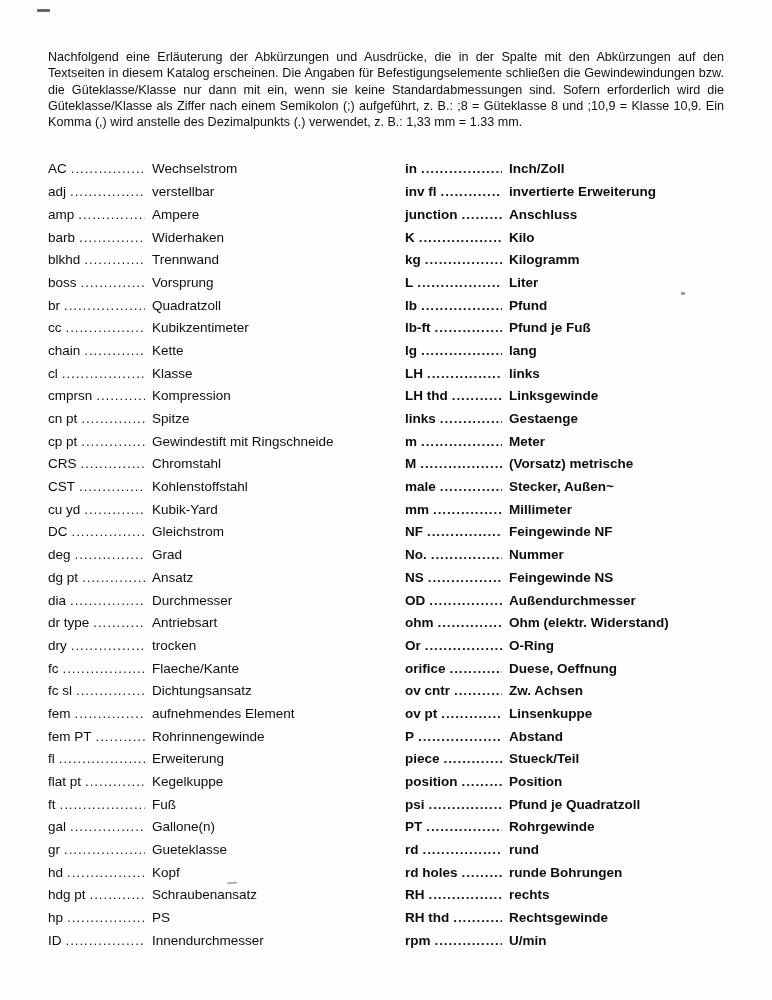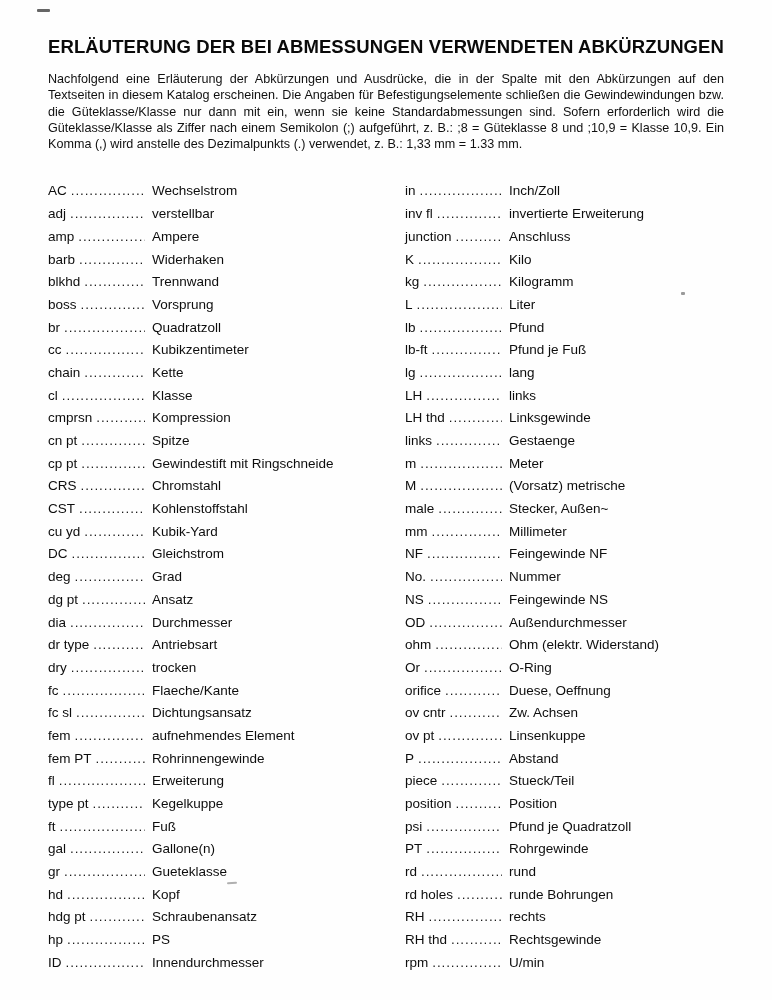"ERLÄUTERUNG DER BEI ABMESSUNGEN" h1.title { html: <h1>ERLÄUTERUNG DER BEI ABMESSUNGEN VERWENDETEN ABKÜRZUNGEN</h1> -> none }
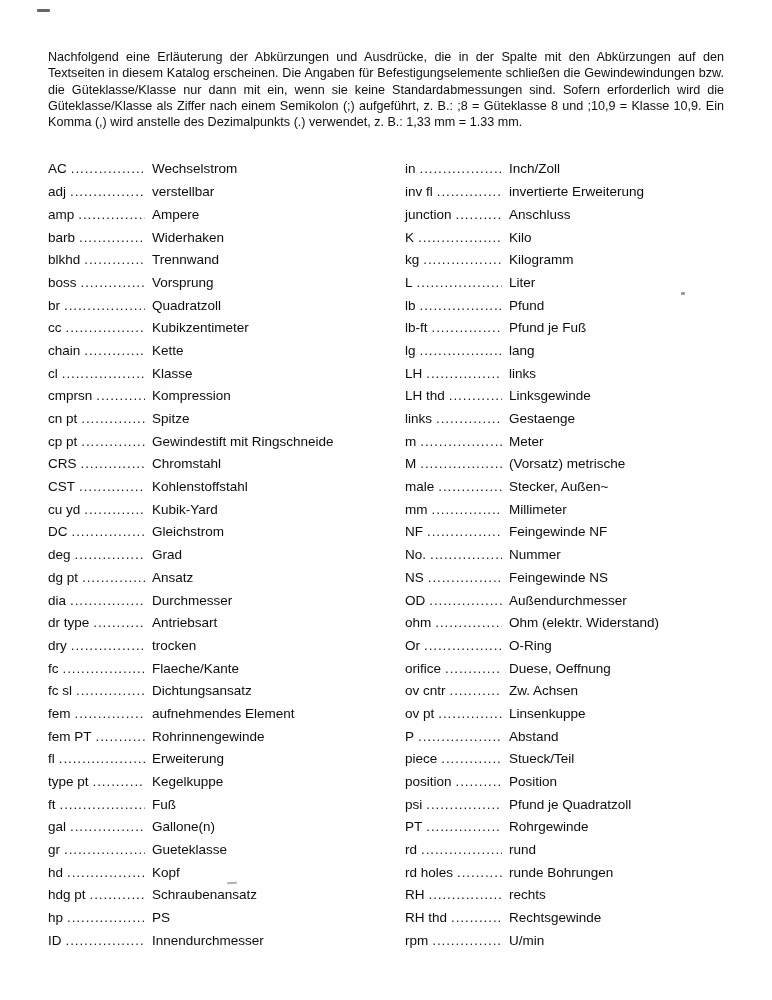"in" .col-right { font-weight: none -> bold }
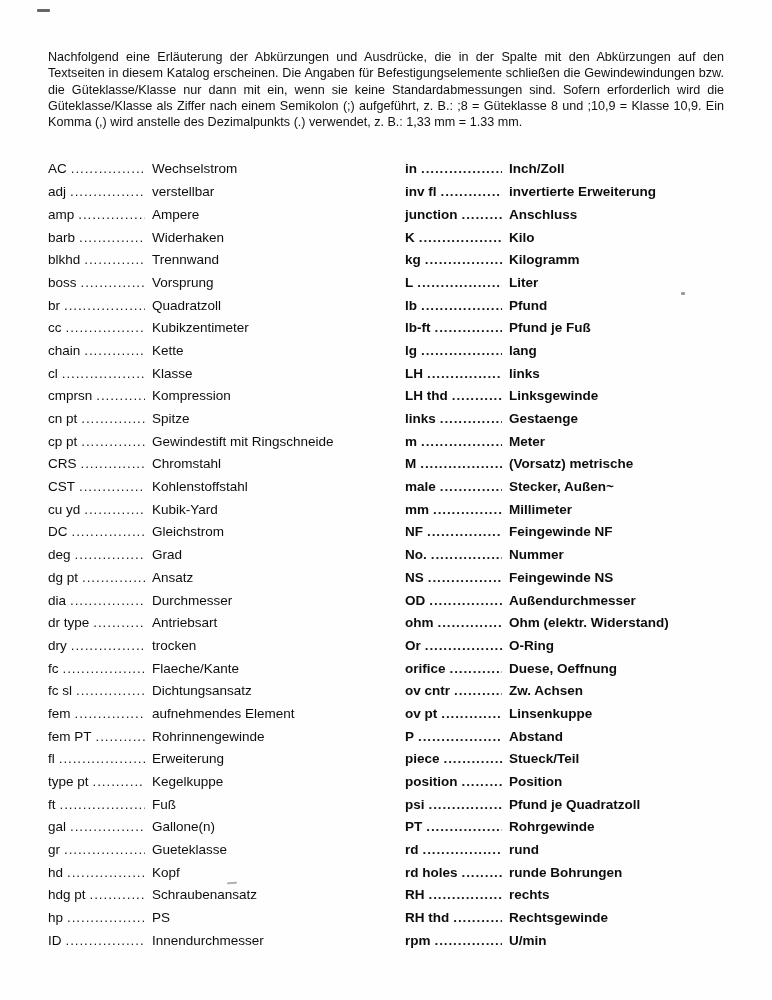"type pt" span.abbr { text: type -> flat }
